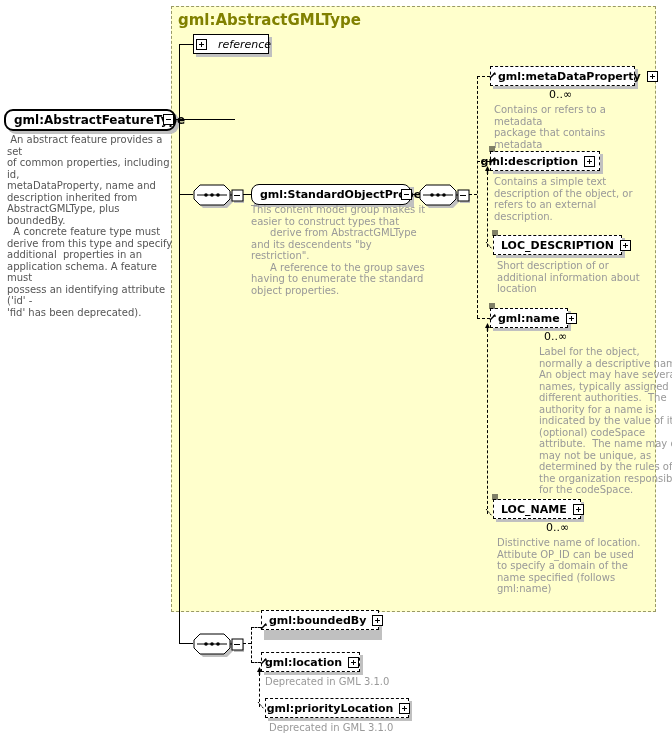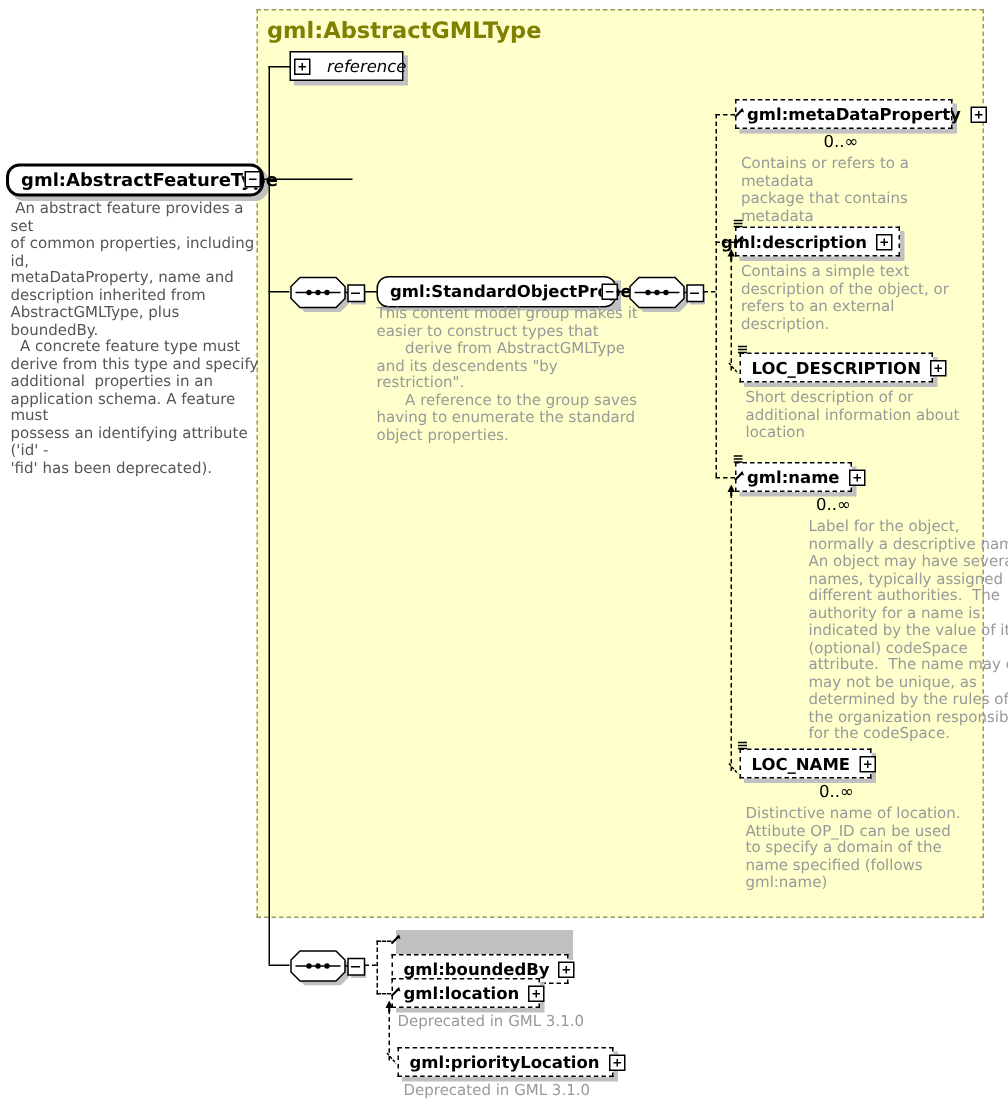"gml:boundedBy" div.nodebox { margin-top: 26px -> none }
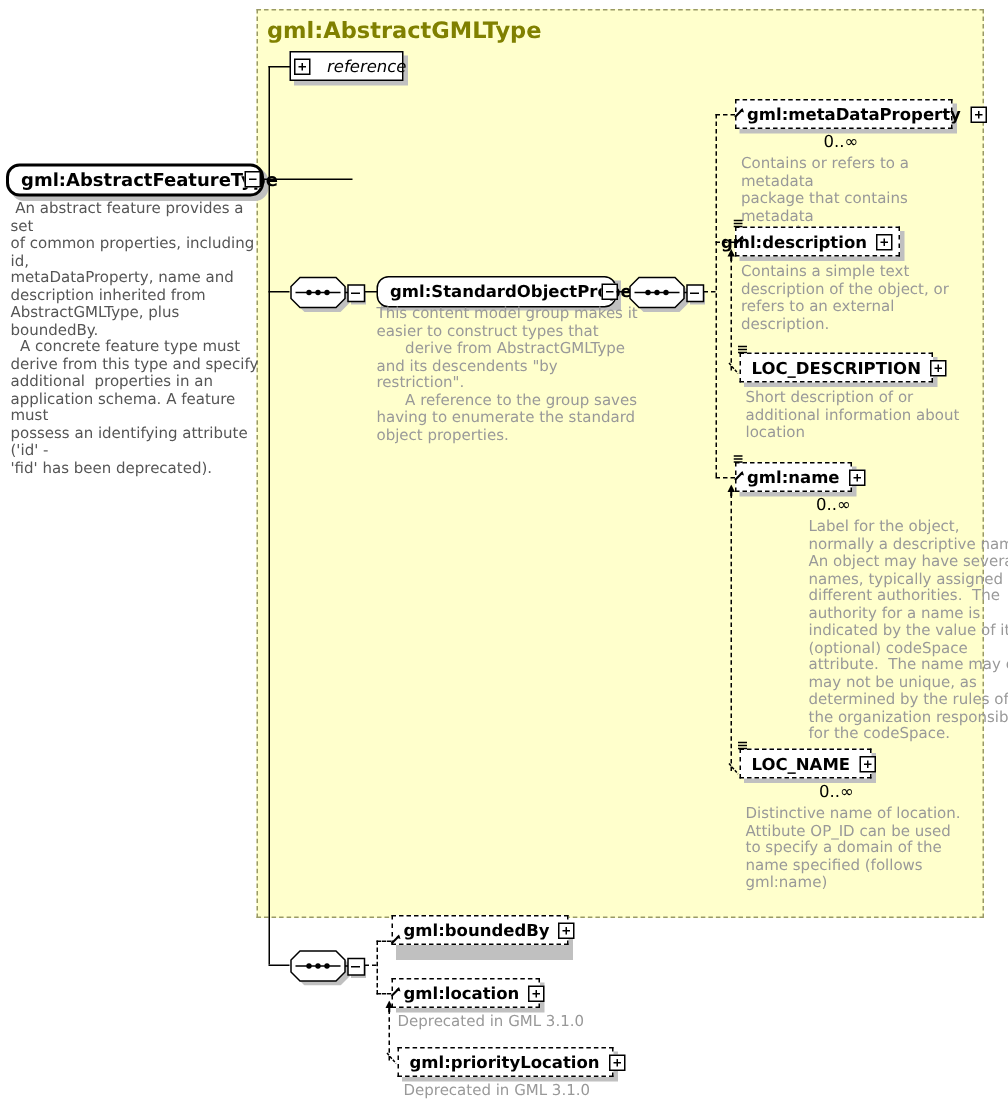"gml:location" div.nodebox { justify-content: flex-start -> center }
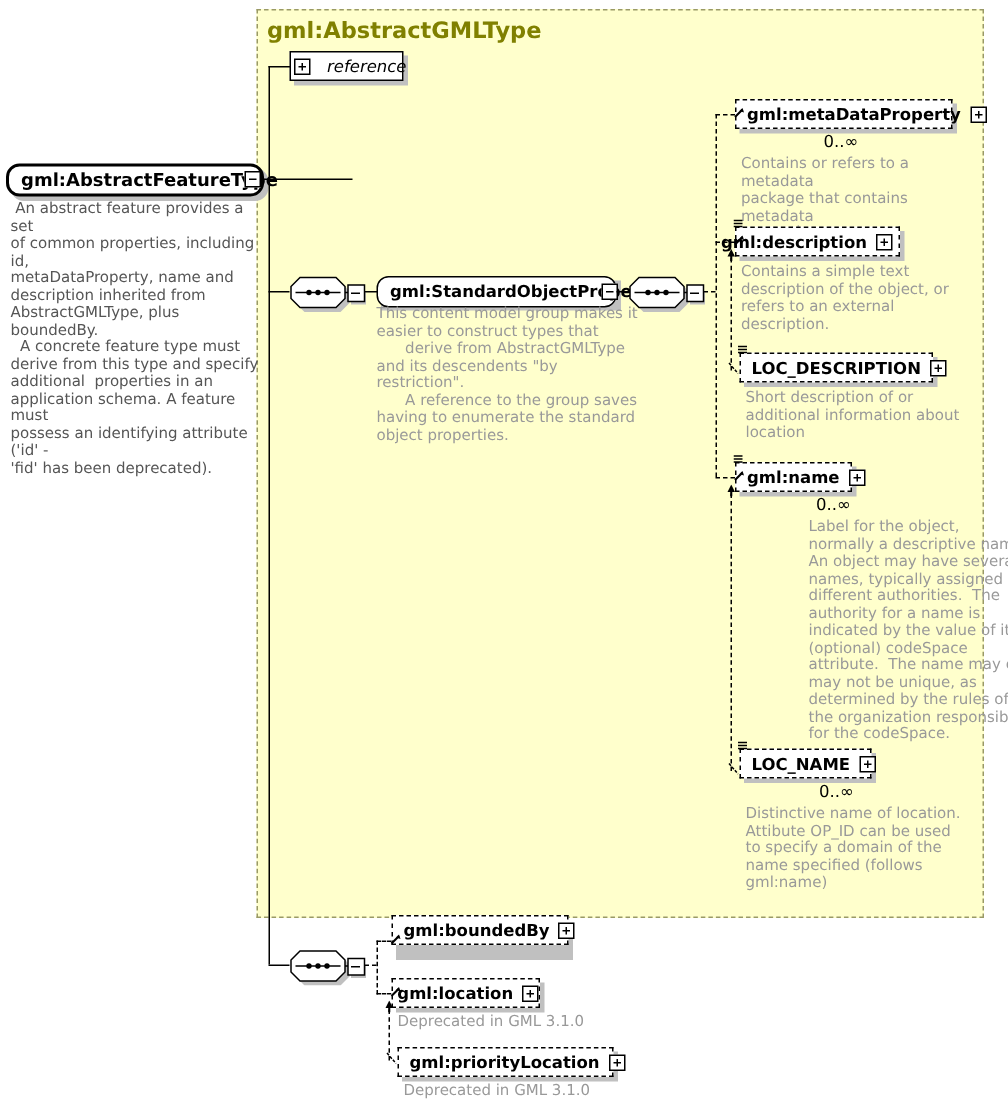"gml:priorityLocation" div.nodebox { justify-content: space-between -> center }
